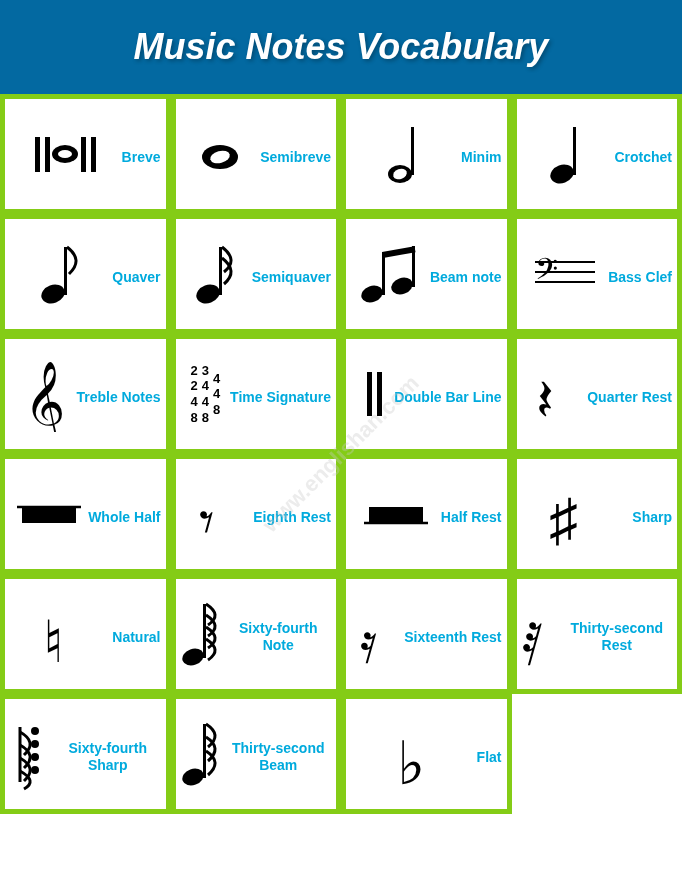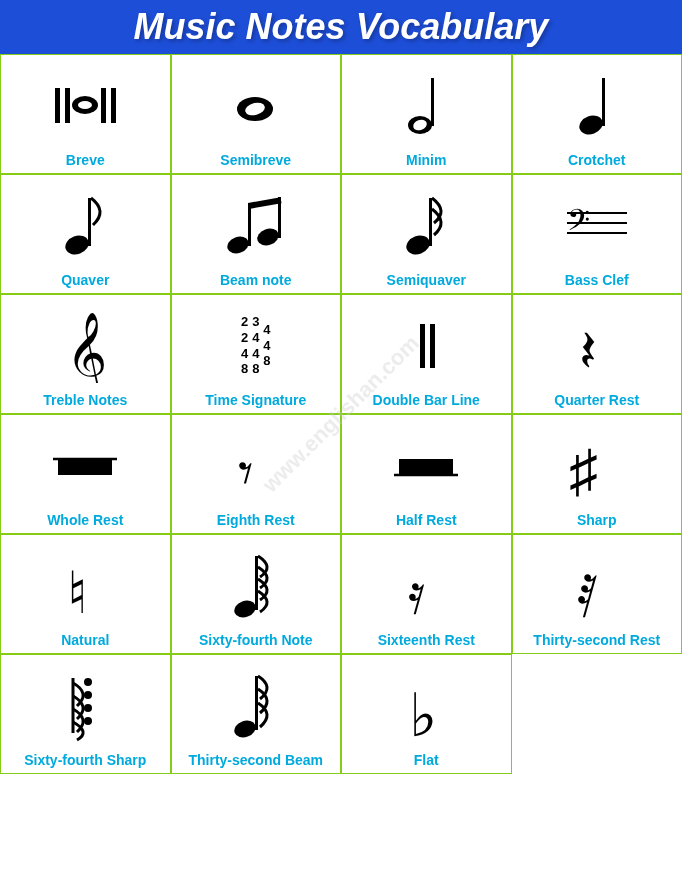"Music Notes Vocabulary" .header { background: #1d4ed8 -> #0369a1; padding: 6px 10px -> 26px 10px }
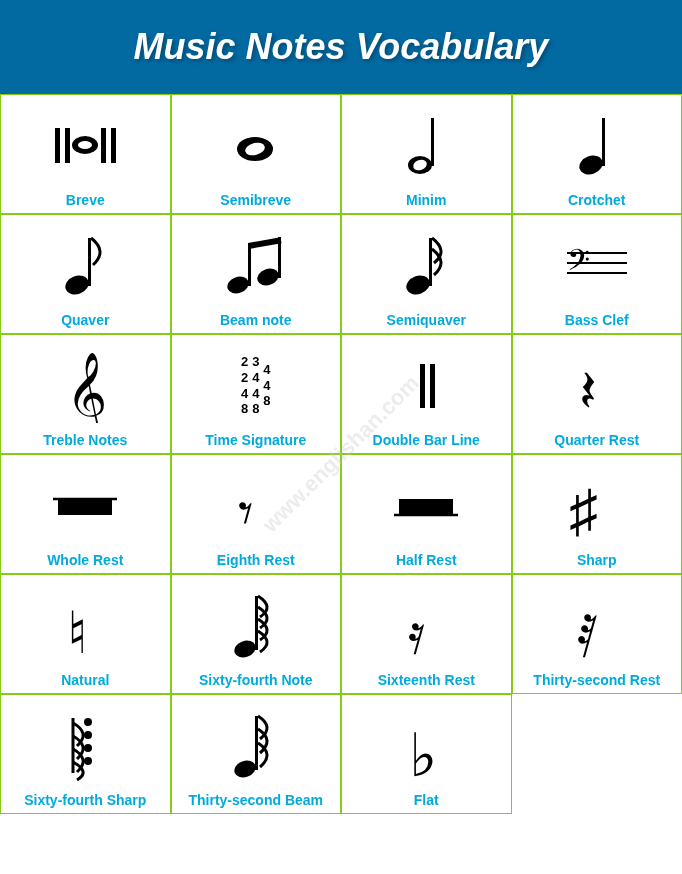"Breve" .cell { border: 1px solid #84cc16 -> 5px solid #84cc16; flex-direction: column -> row }
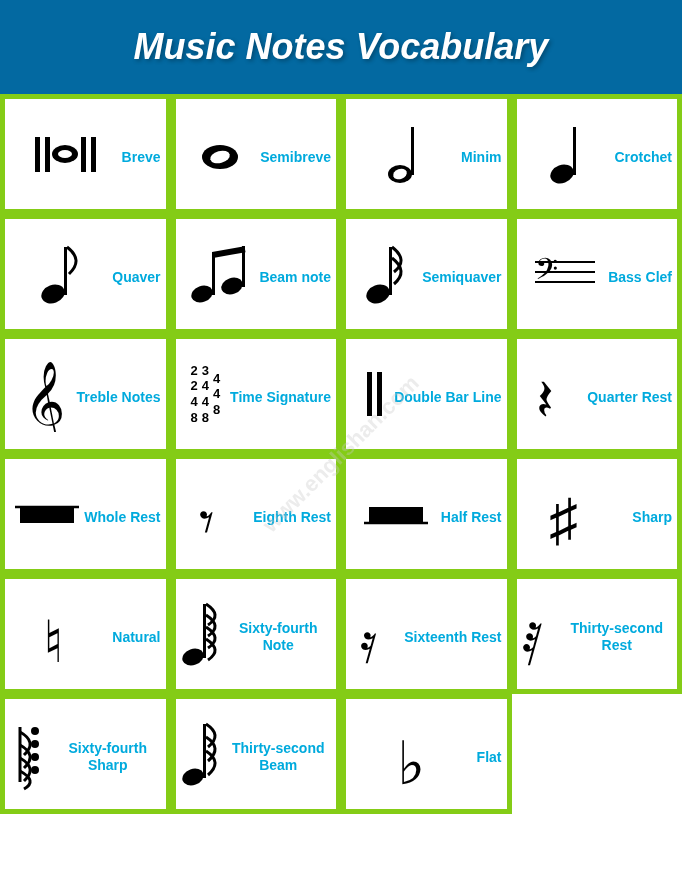"Beam note" div.cell { order: before "Semiquaver" -> after "Semiquaver" }
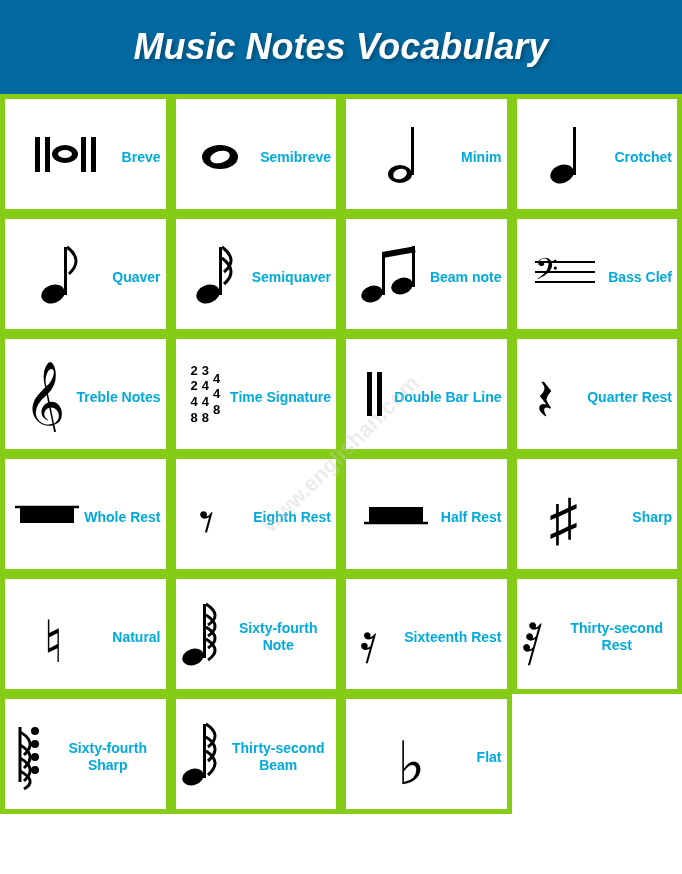"Whole Rest" div.label { text: Rest -> Half }
